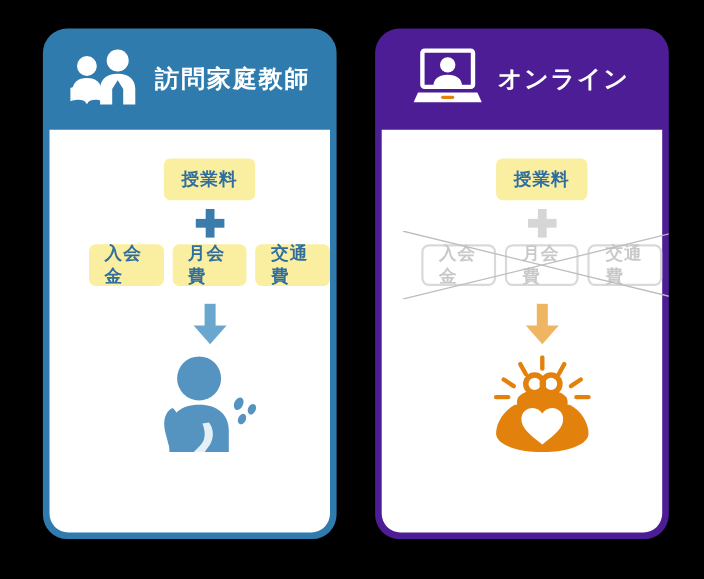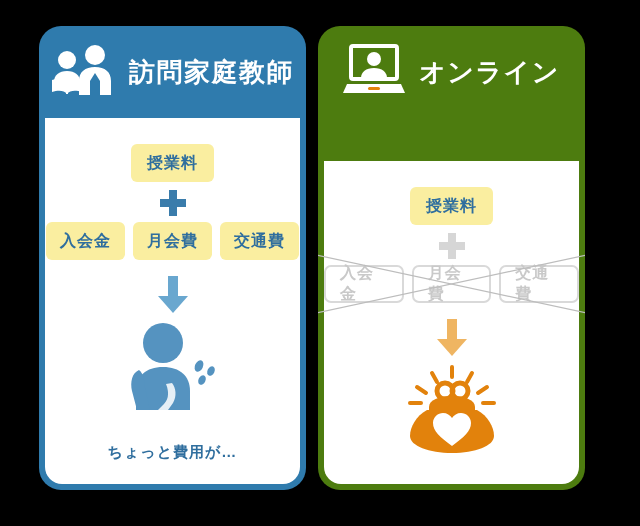"訪問家庭教師" .card-header .hdr-title { font-size: 26px -> 22px }
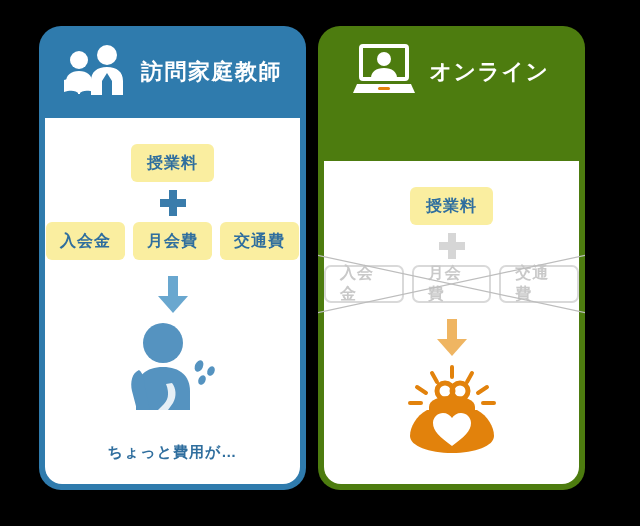"オンライン" .card.right { background: #4d7c0f -> #4c1d95; gap: 43px -> none; left: 318px -> 341px }
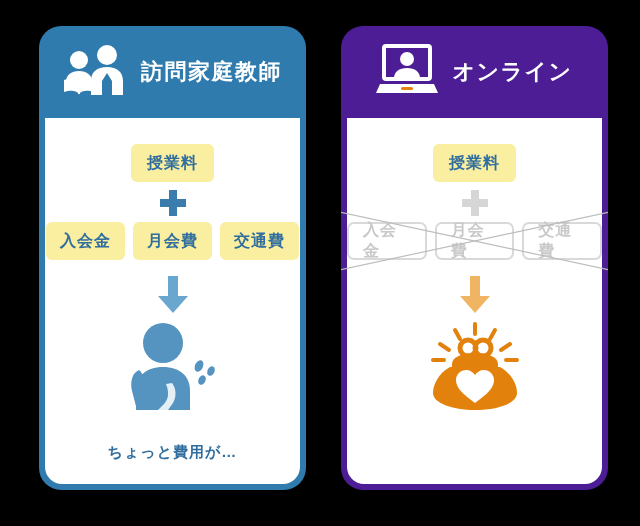"授業料" .card-body { padding-left: none -> 36px }
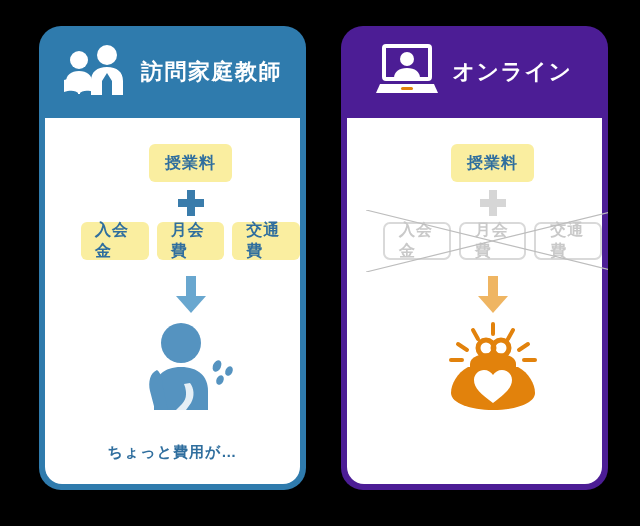"ちょっと費用が…" div.caption { html: <div>ちょっと費用が…</div> -> none }
